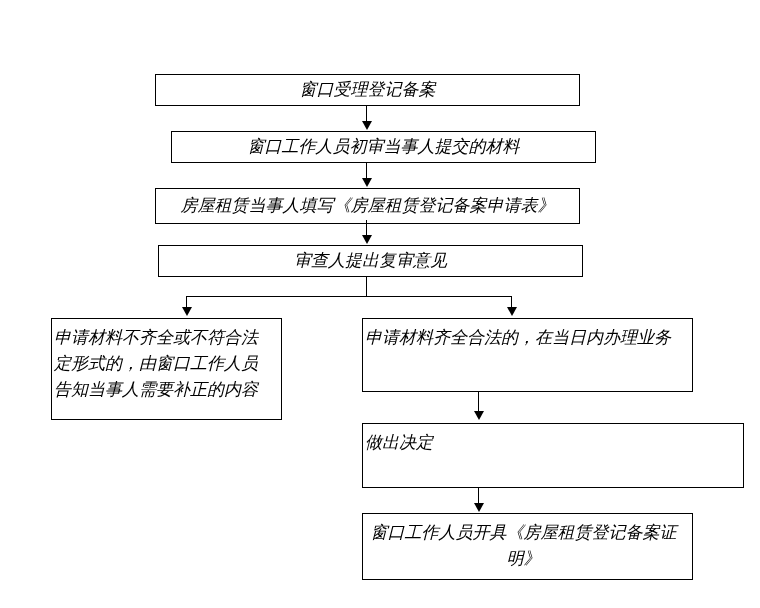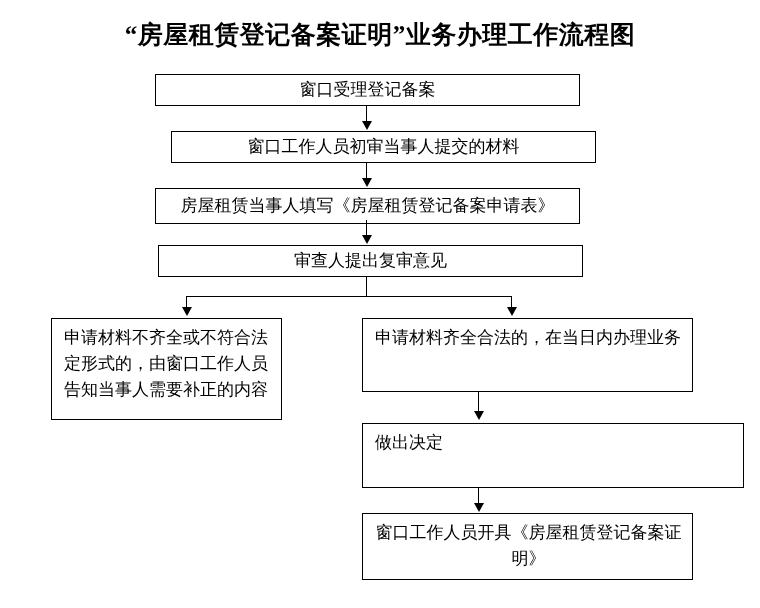"“房屋租赁登记备案证明”业务办理工作流程图" div.title { html: <div>“房屋租赁登记备案证明”业务办理工作流程图</div> -> none }
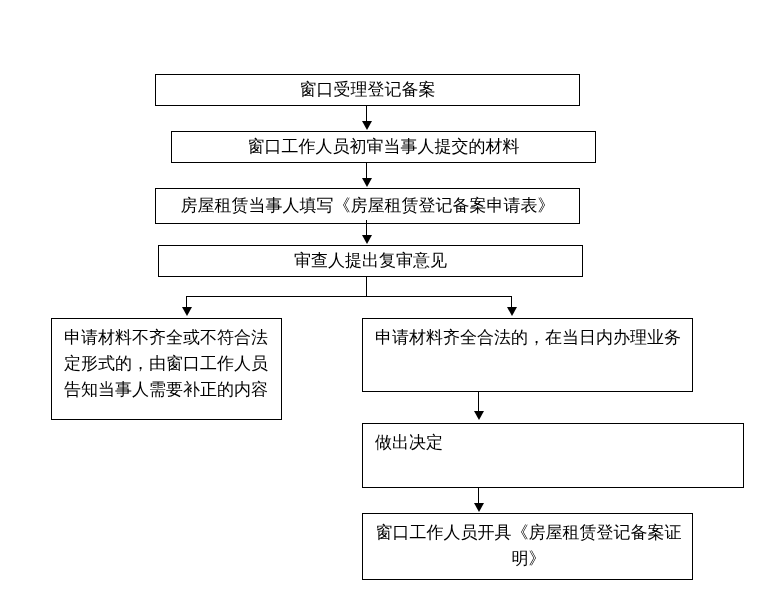"窗口受理登记备案" .node { font-style: none -> italic }
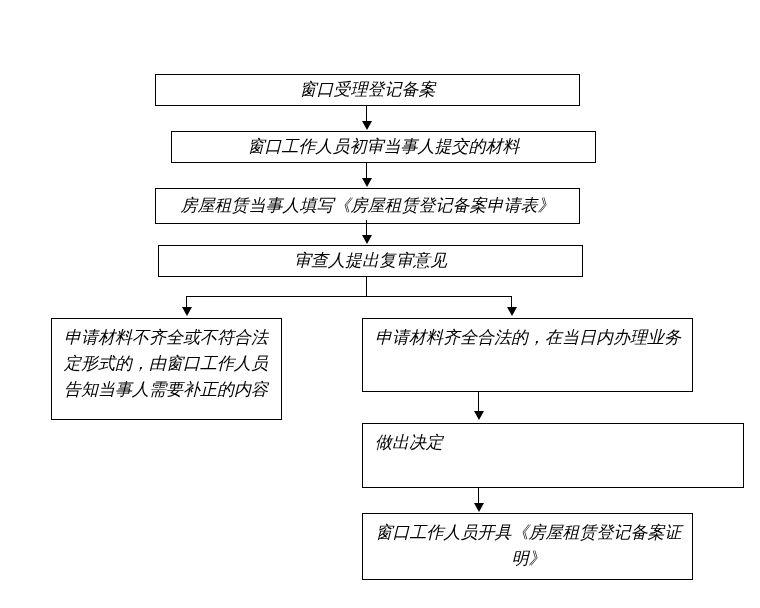"申请材料不齐全或不符合法定形式的，由窗口工作人员告知当事人需要补正的内容" .node.left-align { padding: 6px 10px 4px 12px -> 6px 10px 4px 2px }
